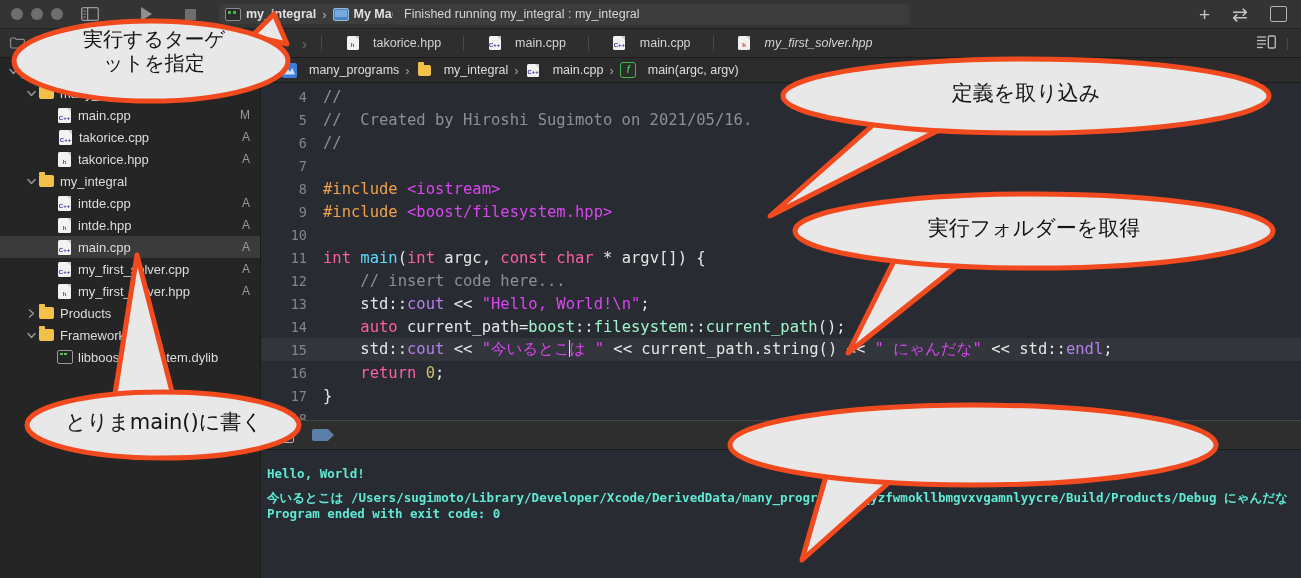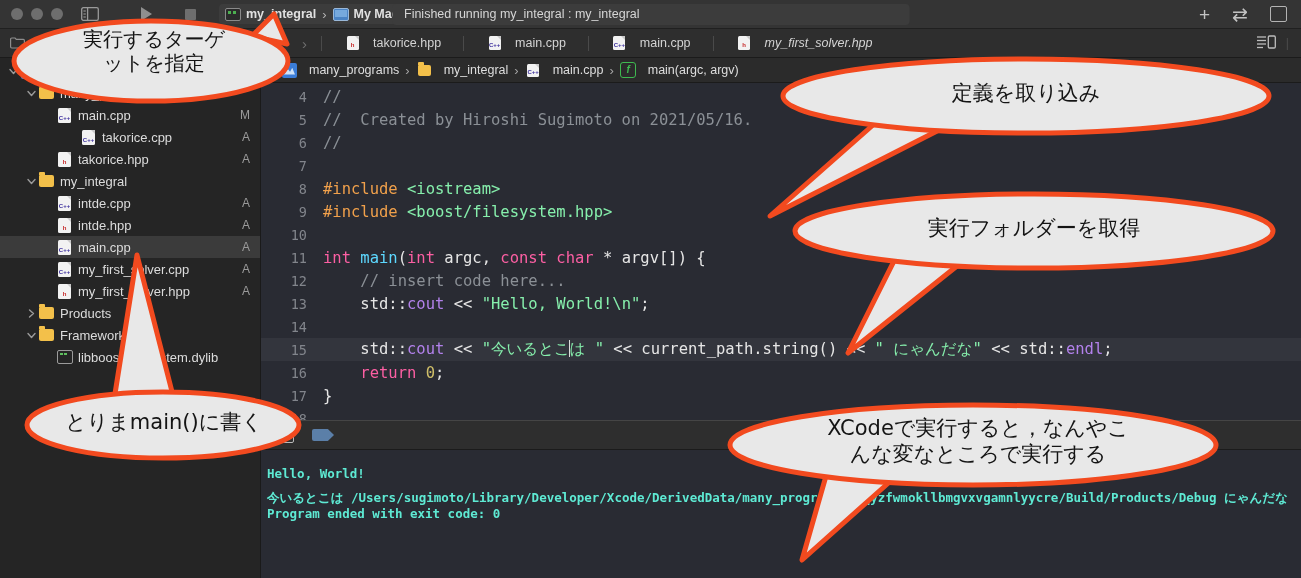"takorice.cpp" div.row { padding-left: 66px -> 43px }
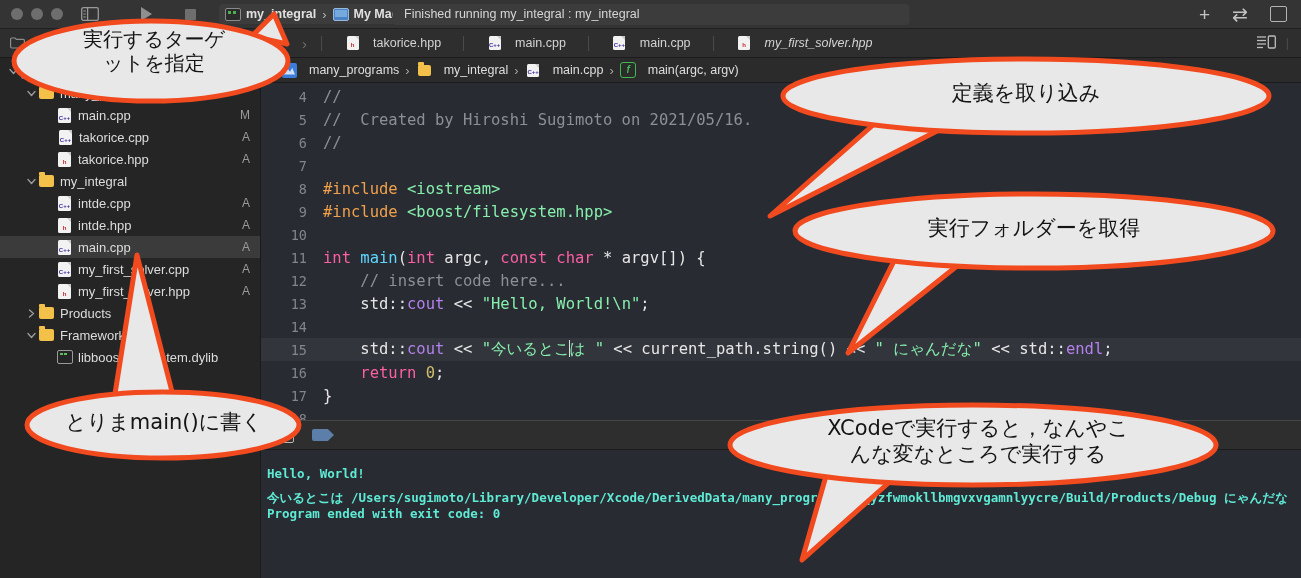"<iostream>" .k-str { color: #86efac -> #d946ef }
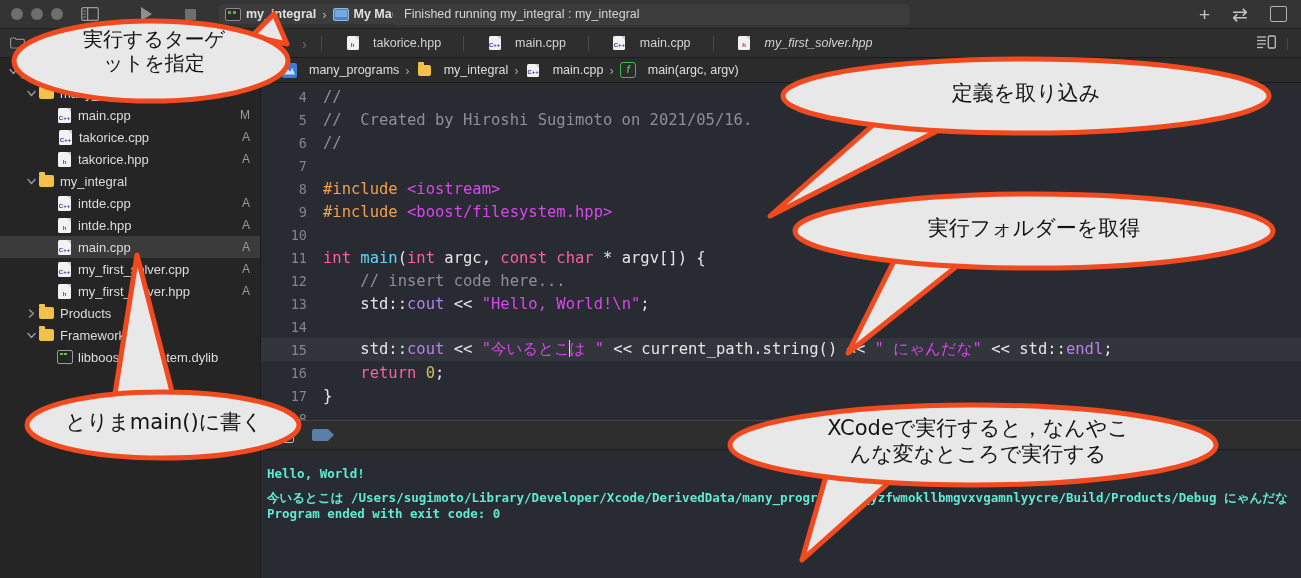"auto" span.ctext { html: none -> <span><span> auto </span><span>current_path=</span><span>boost</span><span>::</span><span>filesystem</span><span>::</span><span>current_path</span><span>();</span></span> }
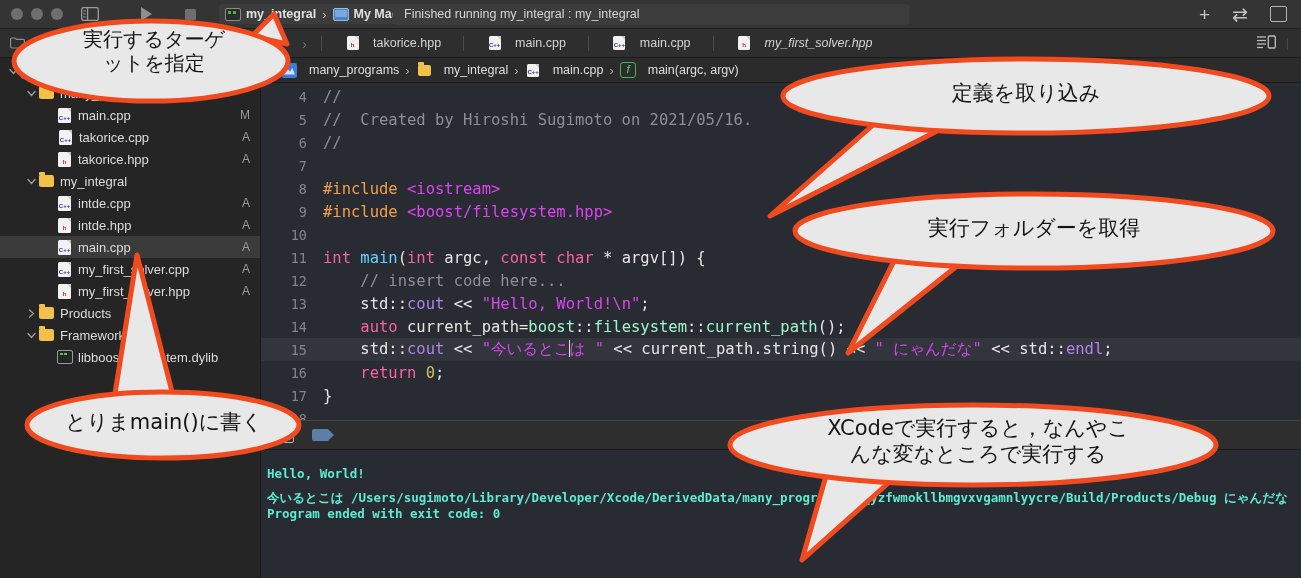"XCodeで実行すると，なんやこ" div.ctxt { html: <div> <div>XCodeで実行すると，なんやこ</div> <div>んな変なところで実行する</div> </div> -> none }
